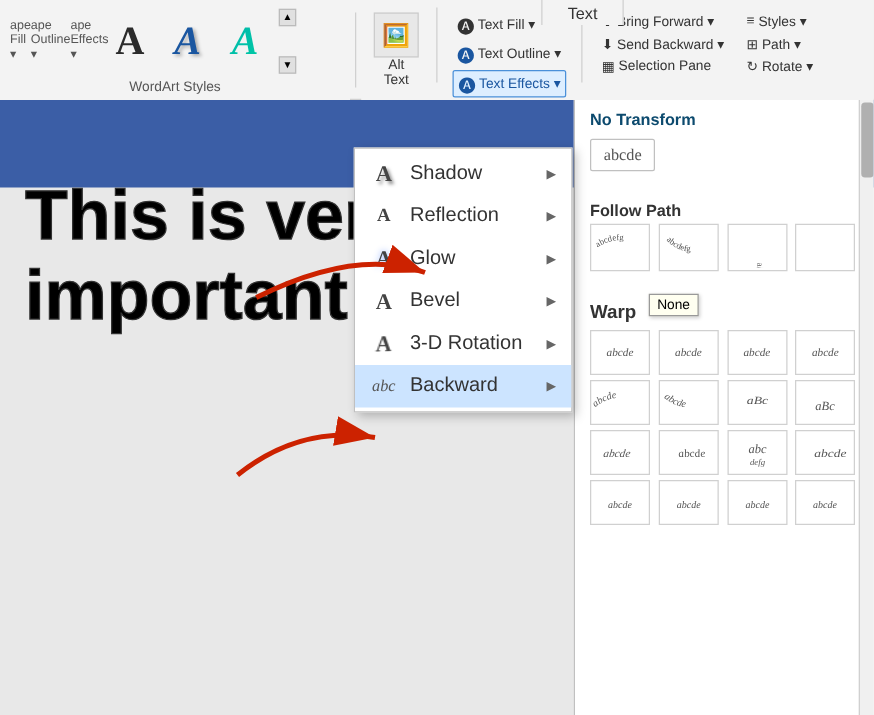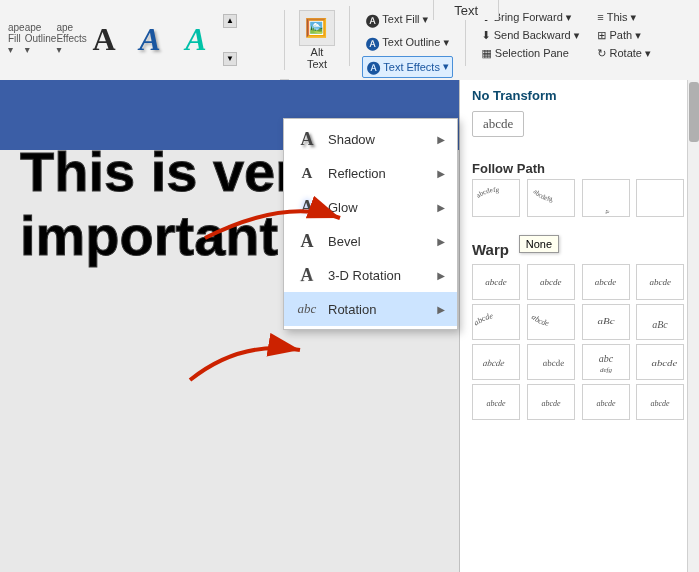"This ▾" span { text: This -> Styles }
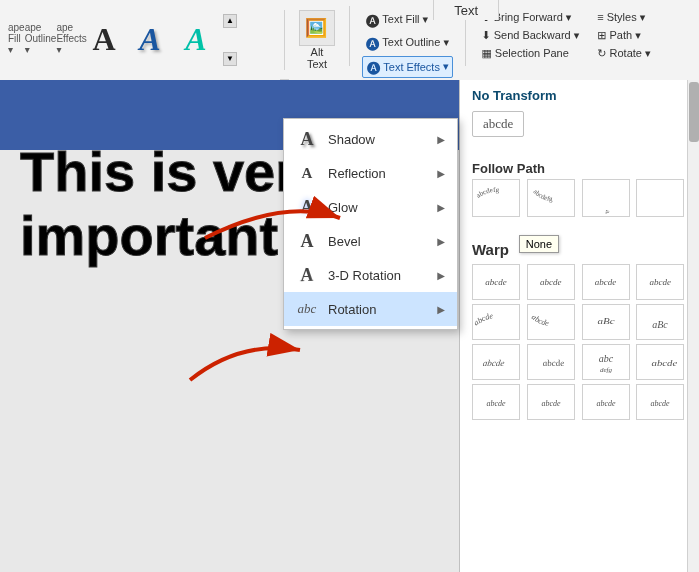"WordArt Styles" div.ribbon-label { html: none -> <div>WordArt Styles</div> }
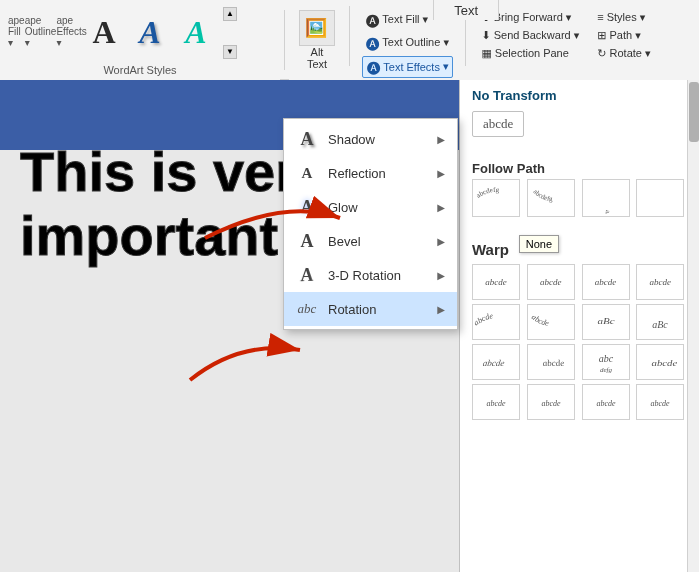"Shadow" .dropdown-item-text { font-size: 13px -> 16px }
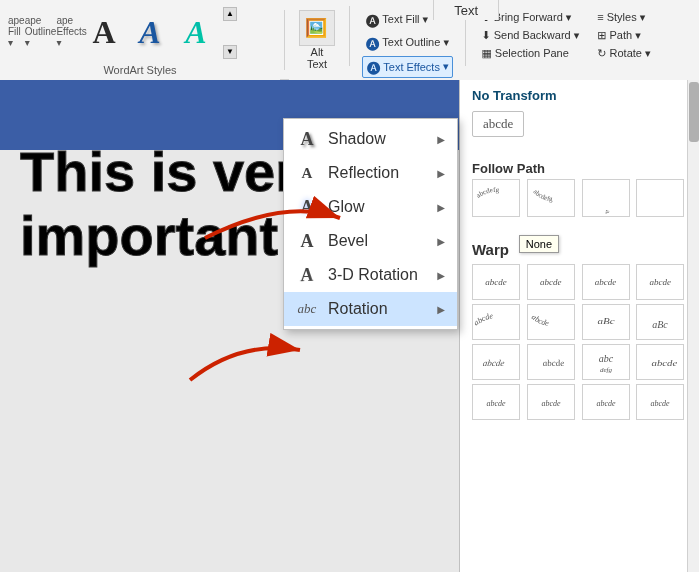"Rotation" span.dropdown-item-text { text: Rotation -> Backward }
